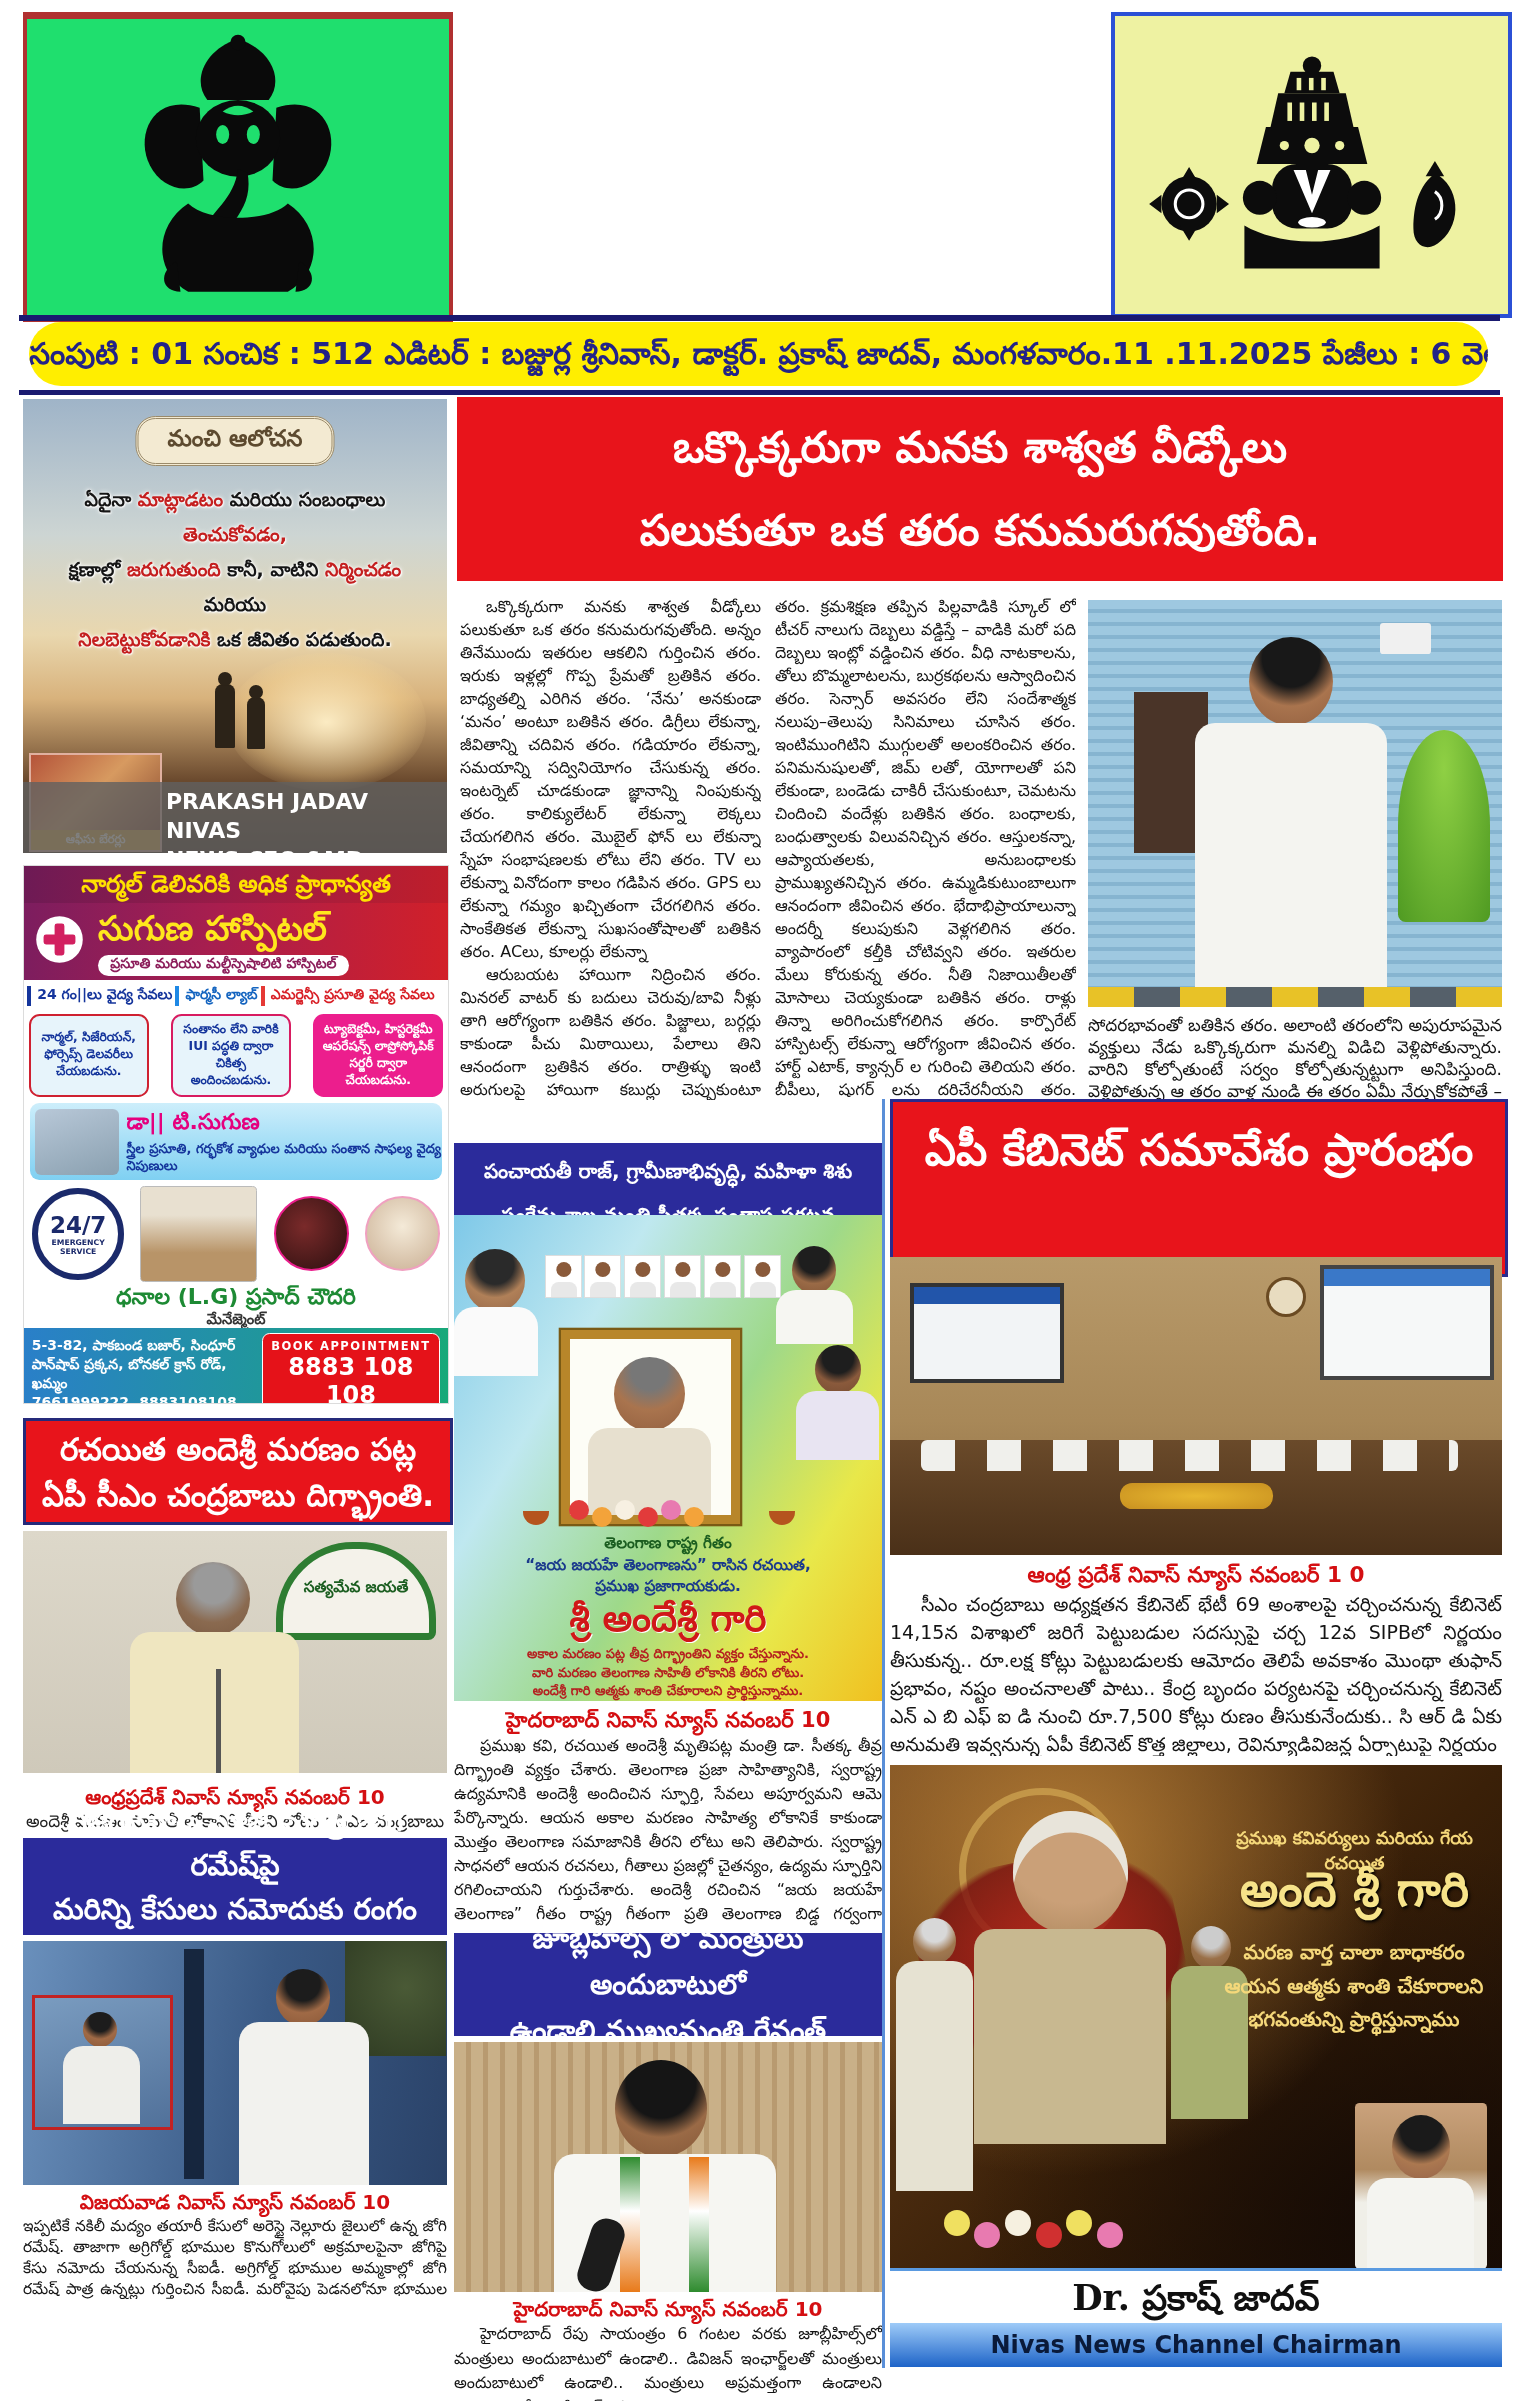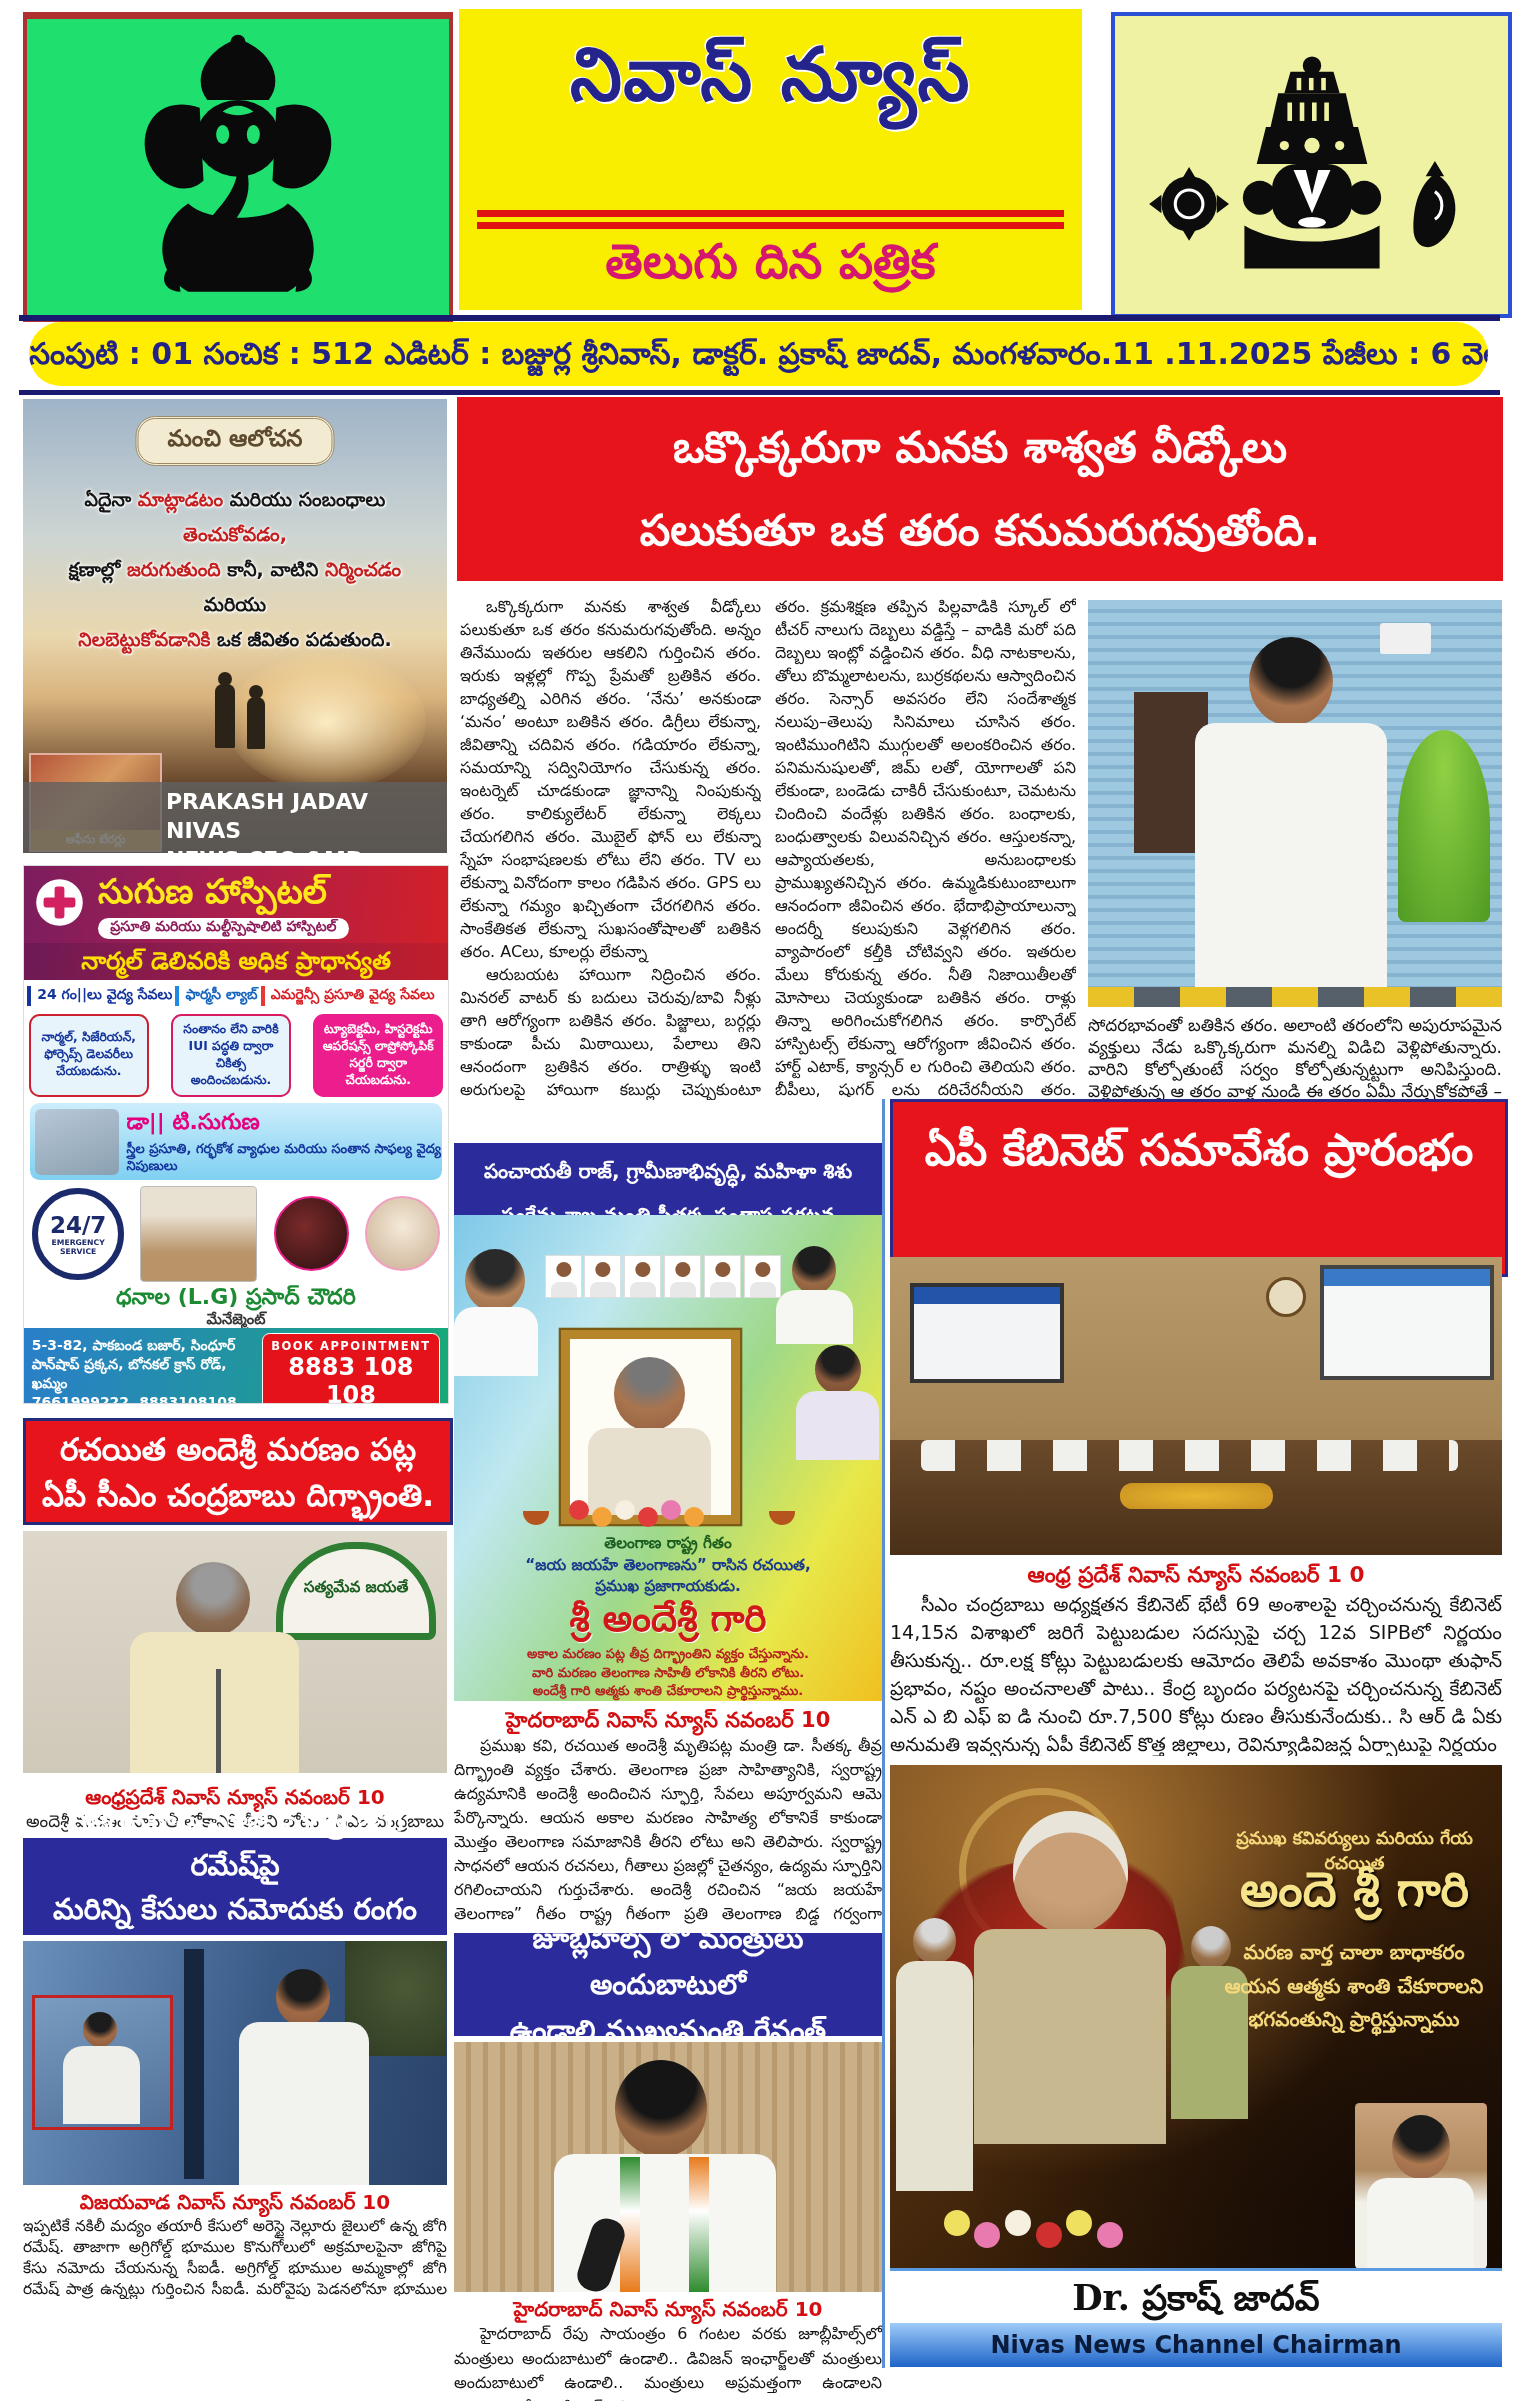"నివాస్ న్యూస్" div.abs { html: <div> <div>నివాస్ న్యూస్</div> <div></div> <div></div> <div>తెలుగు దిన పత్రిక</div> </div> -> none }
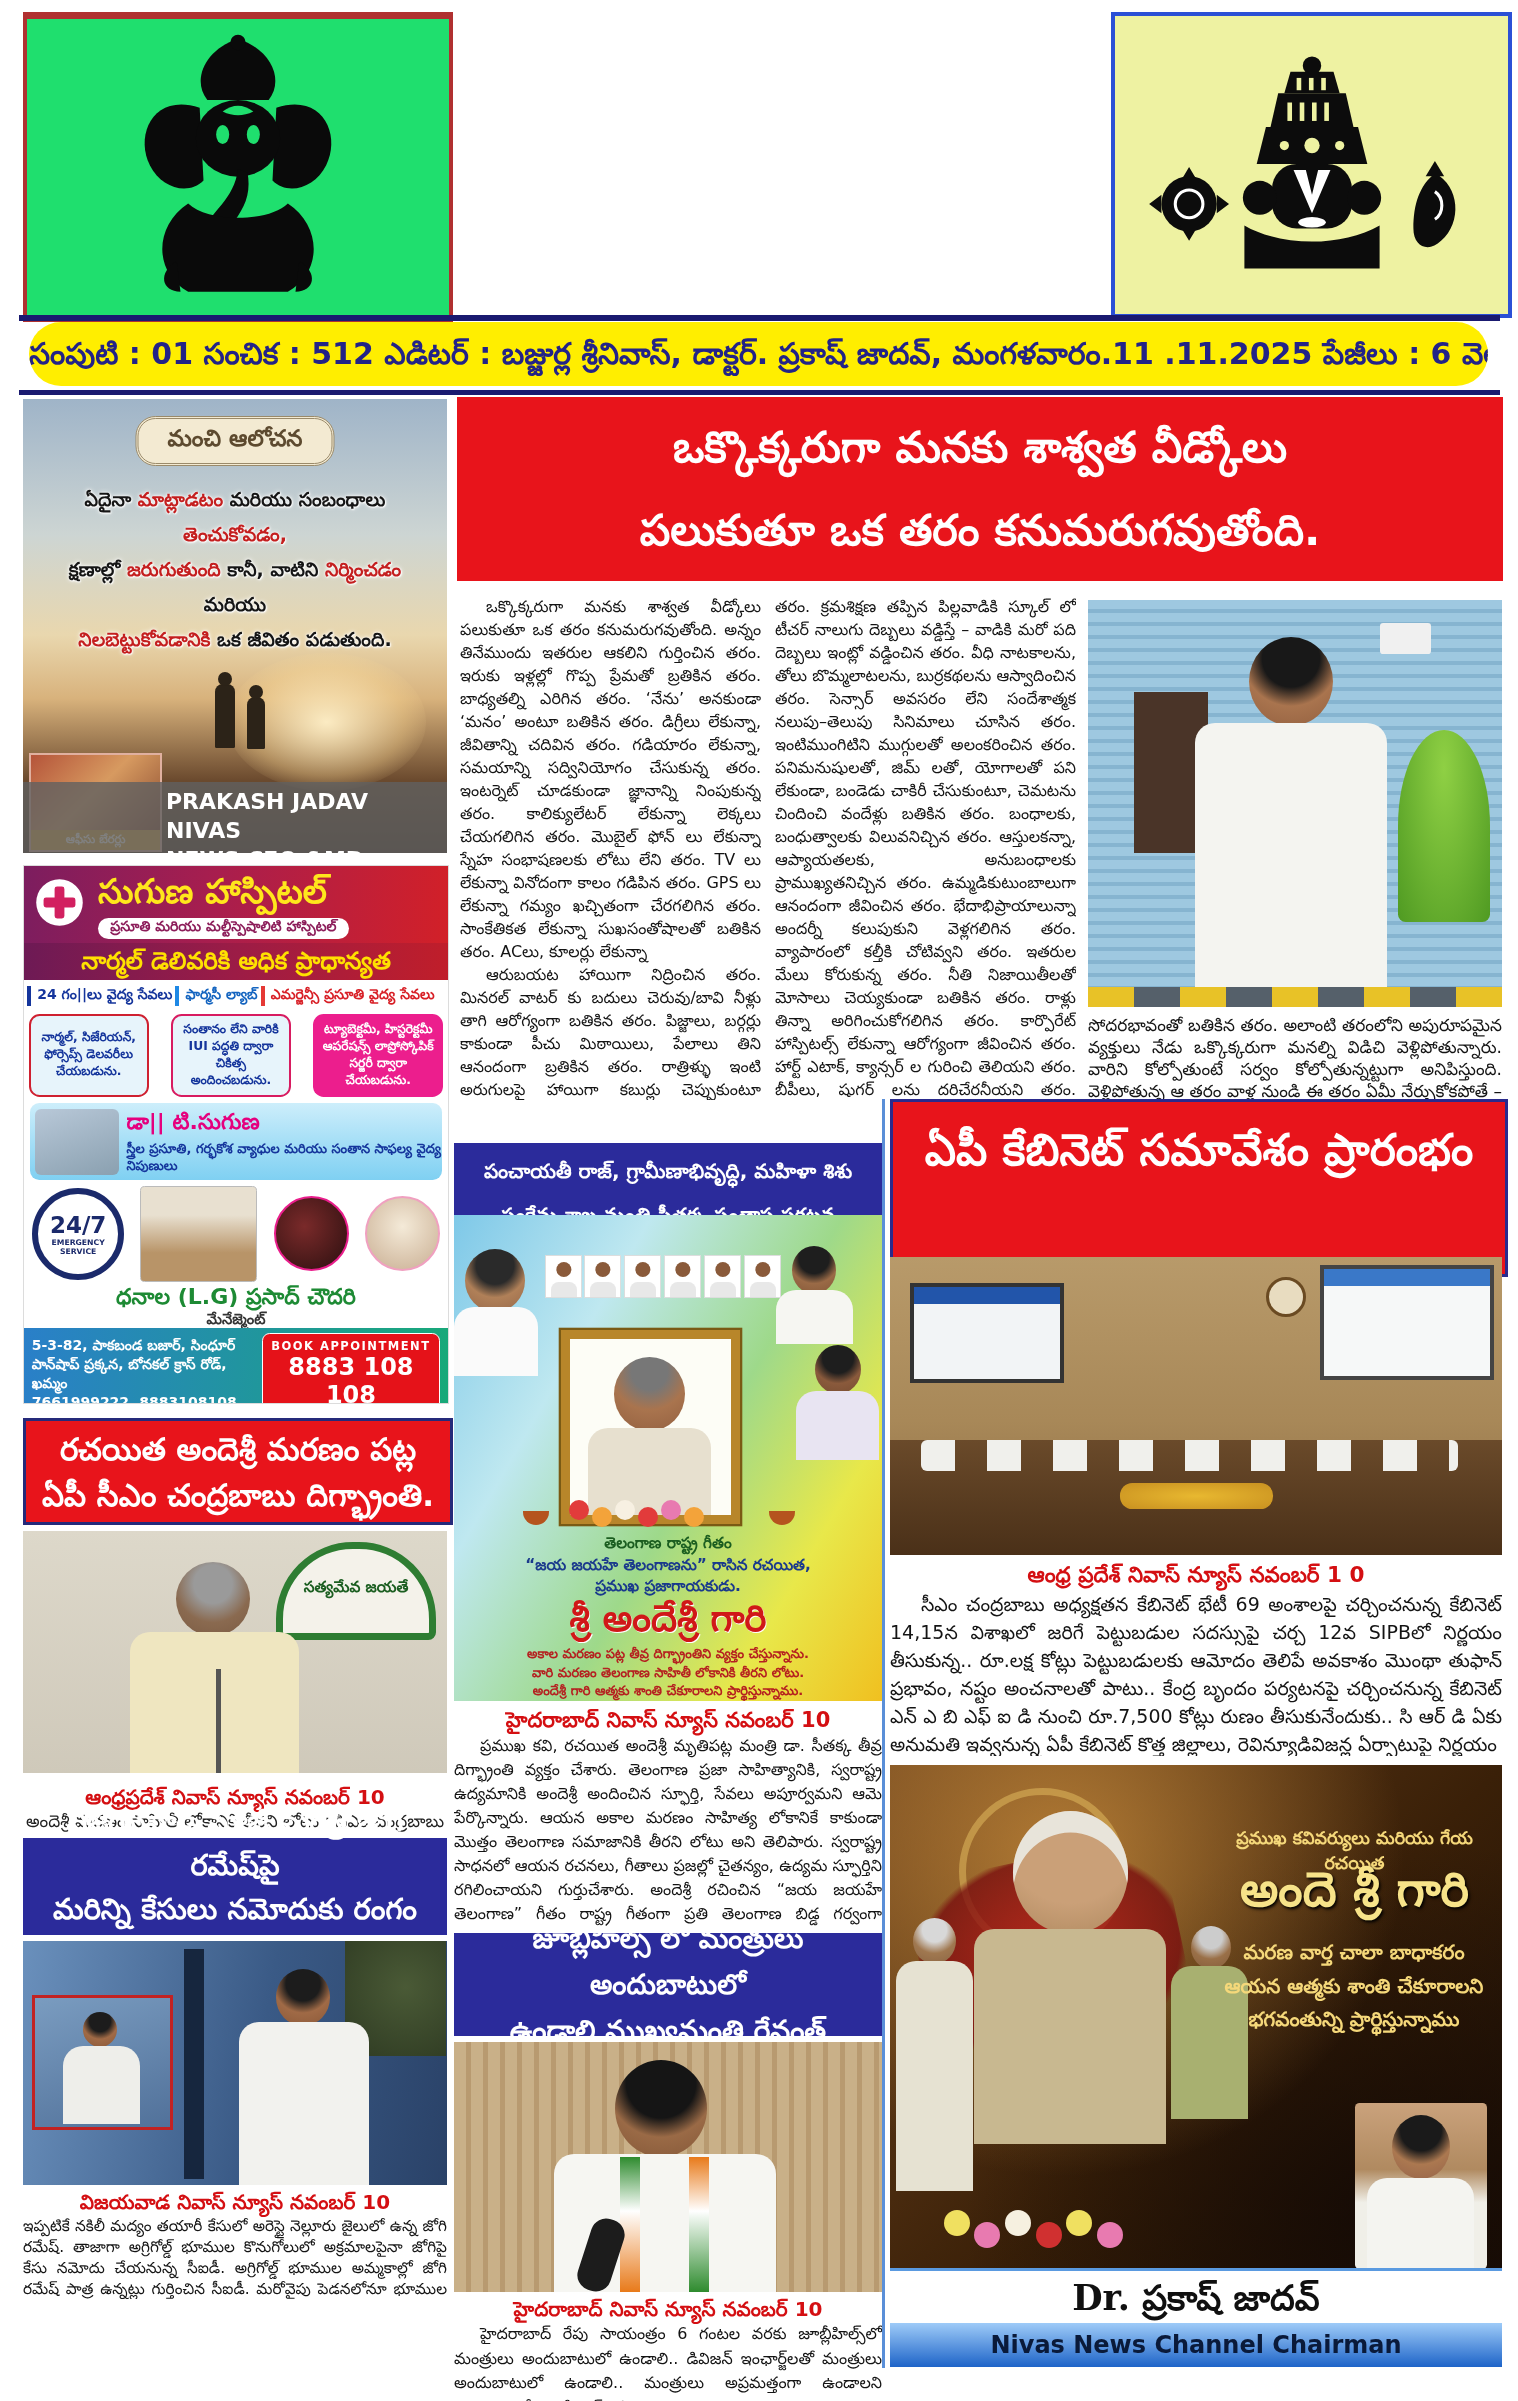"సుగుణ హాస్పిటల్" div { order: before "నార్మల్ డెలివరికి అధిక ప్రాధాన్యత" -> after "నార్మల్ డెలివరికి అధిక ప్రాధాన్యత" }
